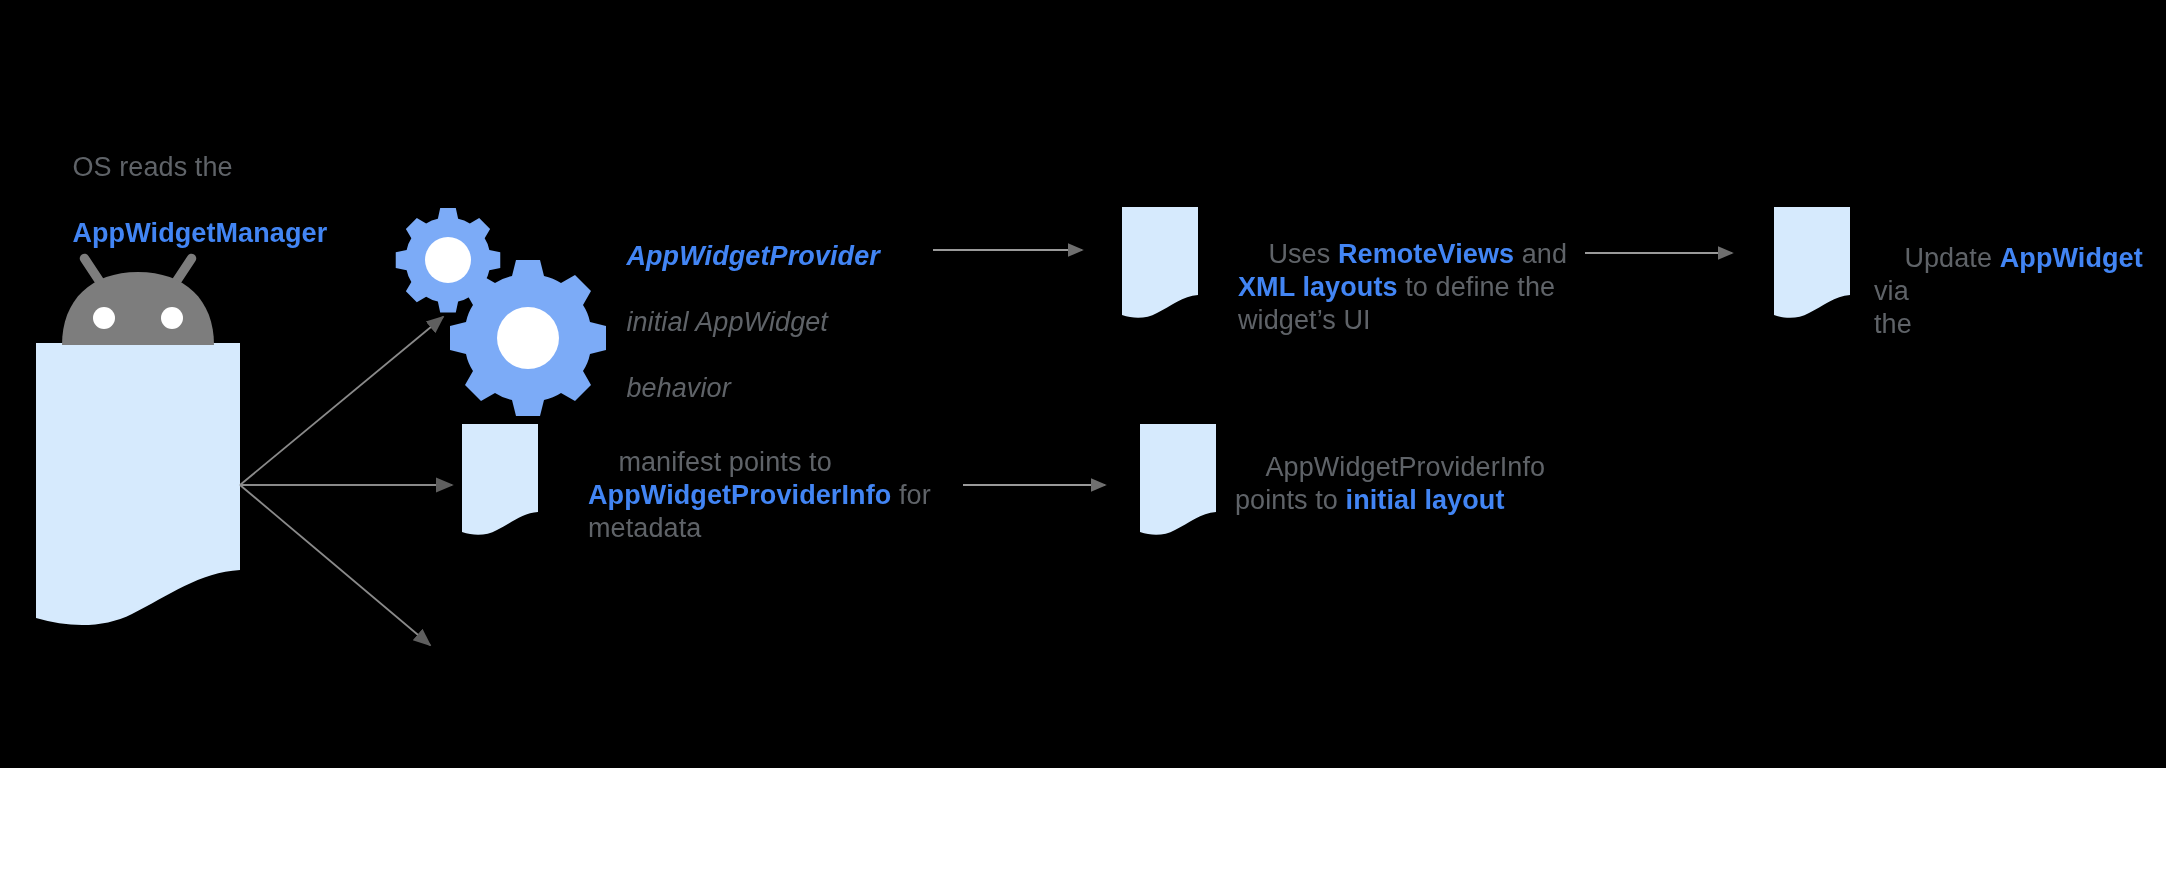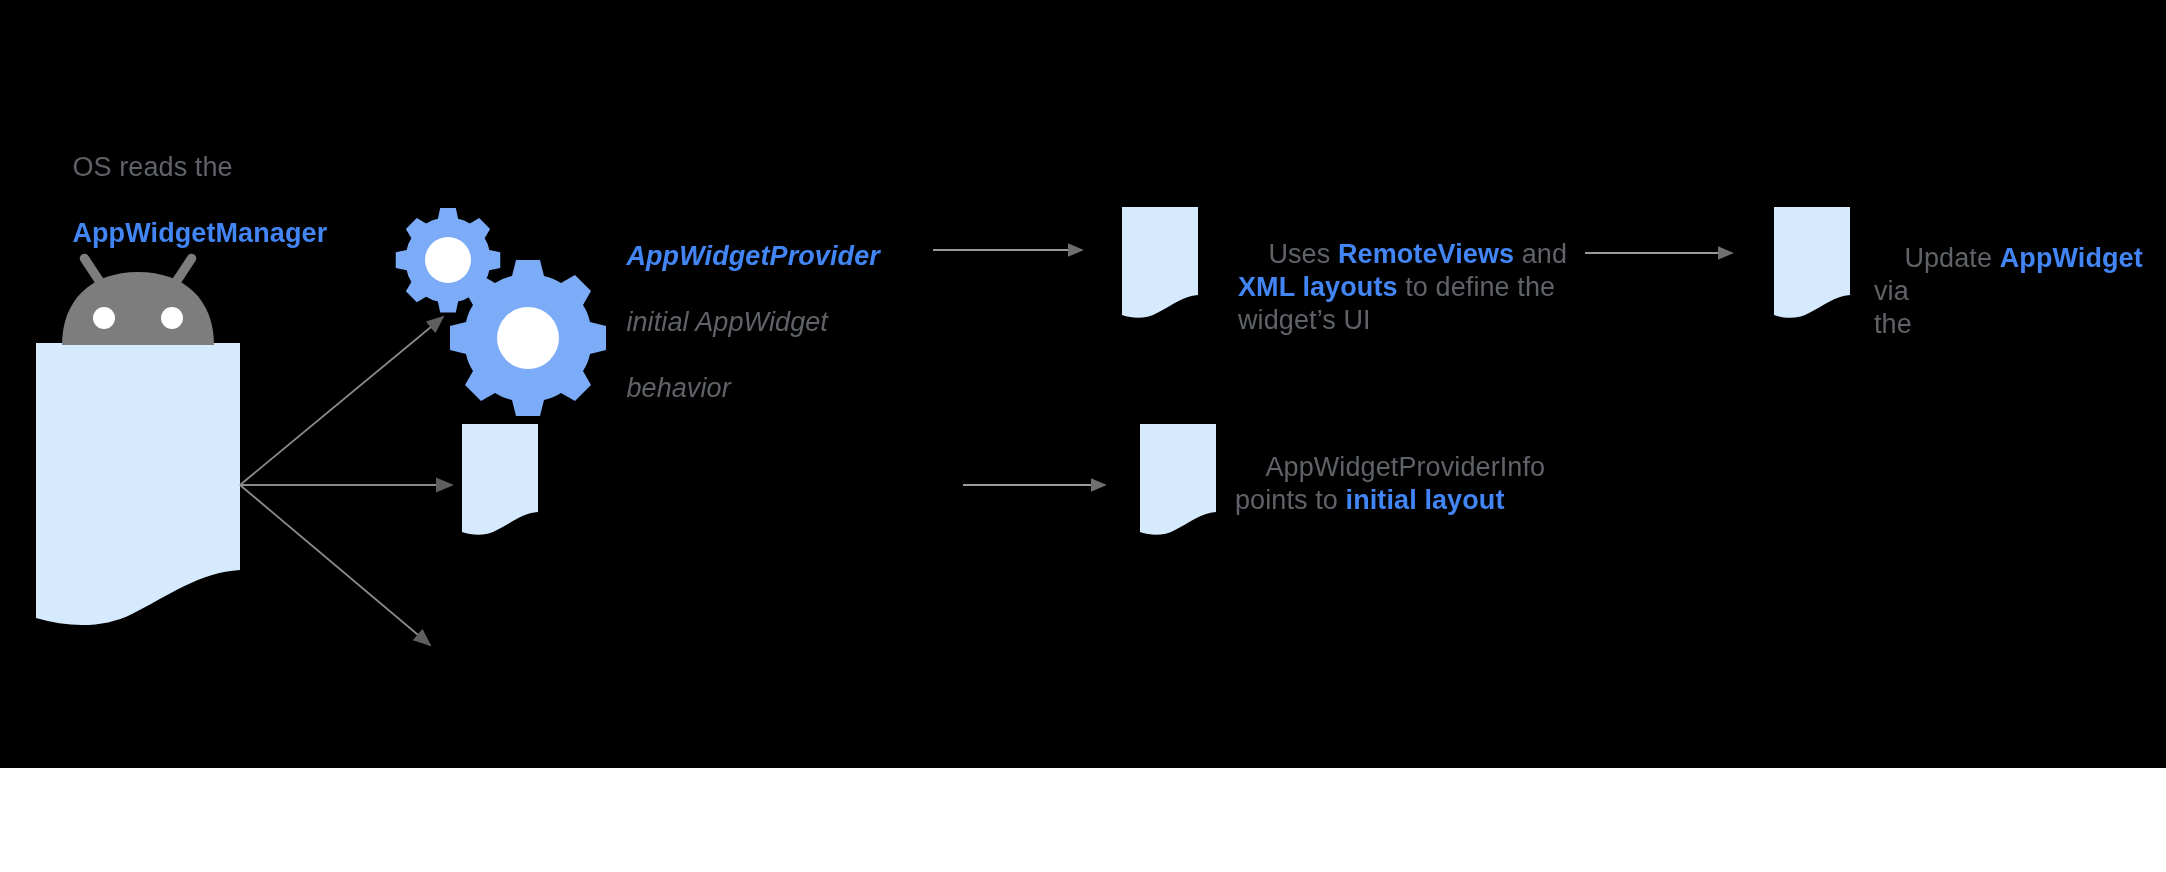"manifest points to" div.abs { html: none -> <div> <span>manifest points to </span><b>AppWidgetProviderInfo</b><span> for metadata</span> </div> }
